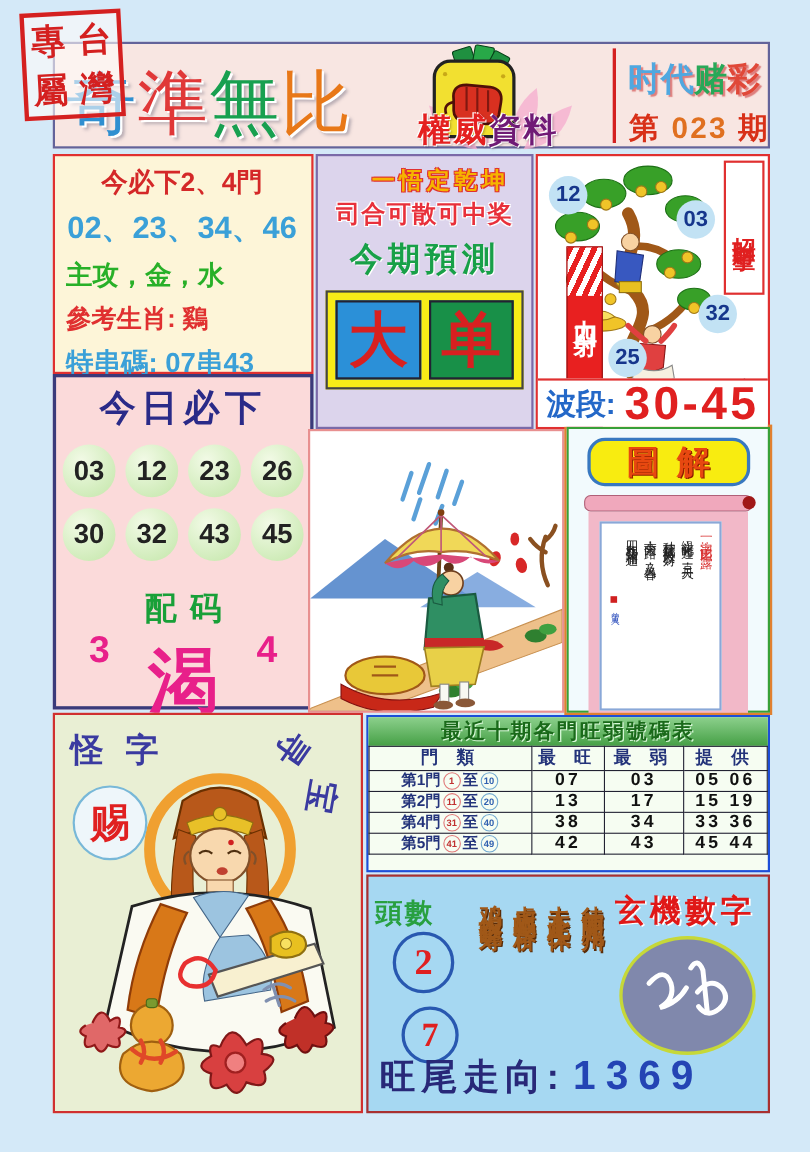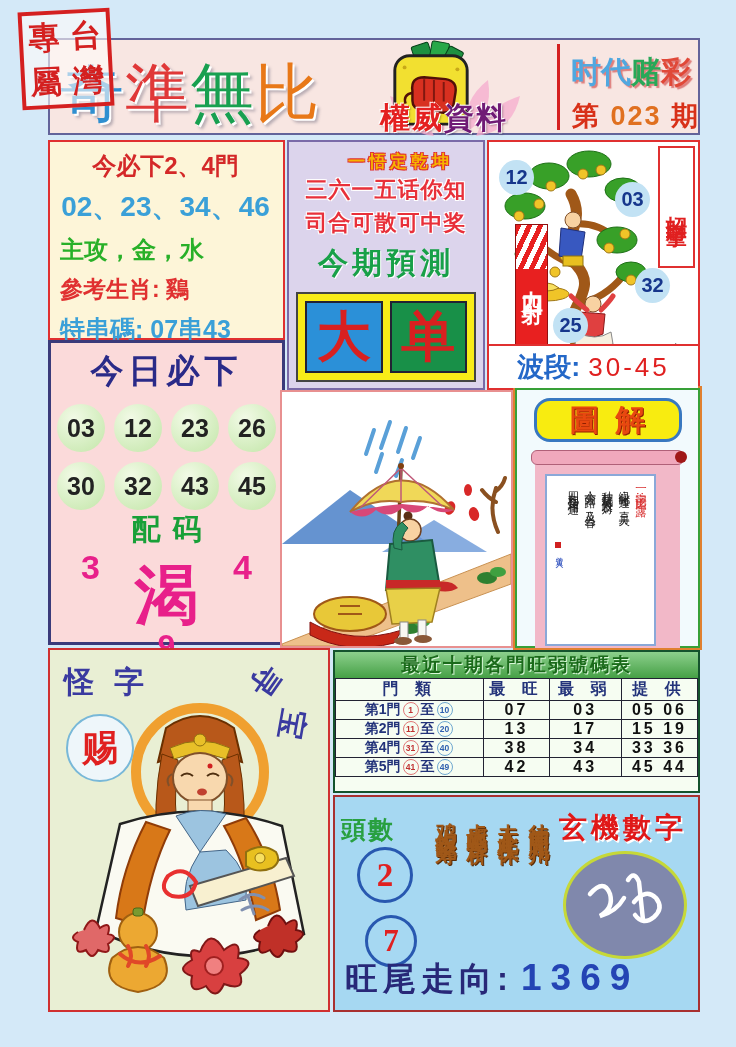"一悟定乾坤" #pred-l1 { font-size: 17px -> 21px }
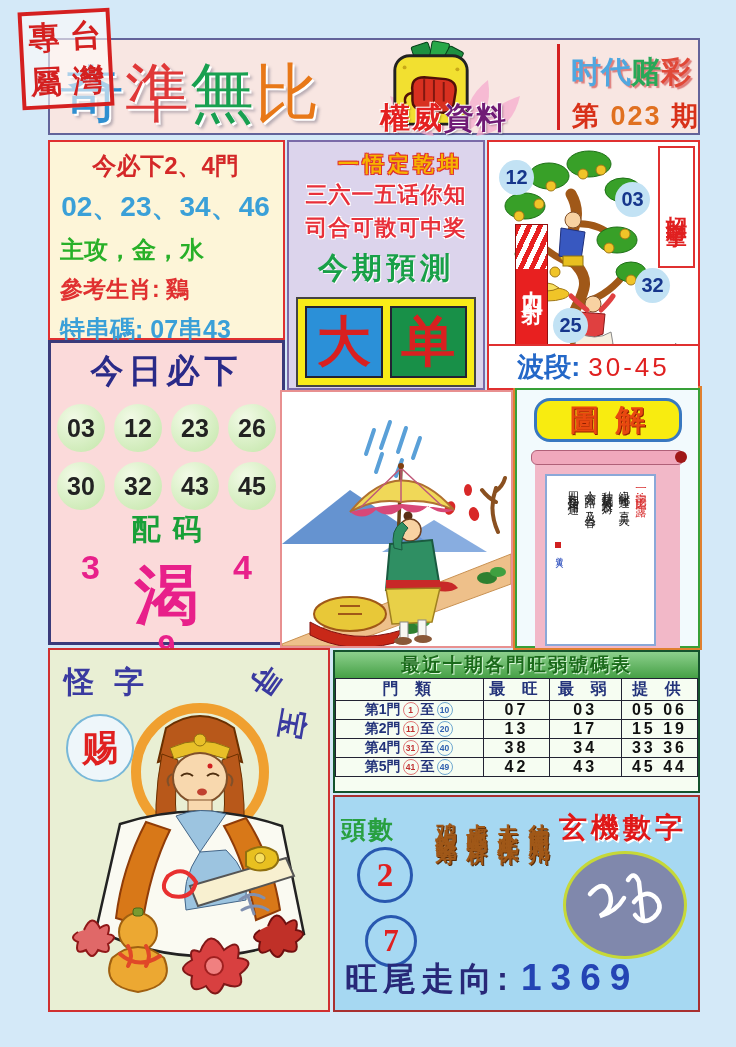"三六一五话你知" div.pred-l23 { html: <div>三六一五话你知</div> -> none }
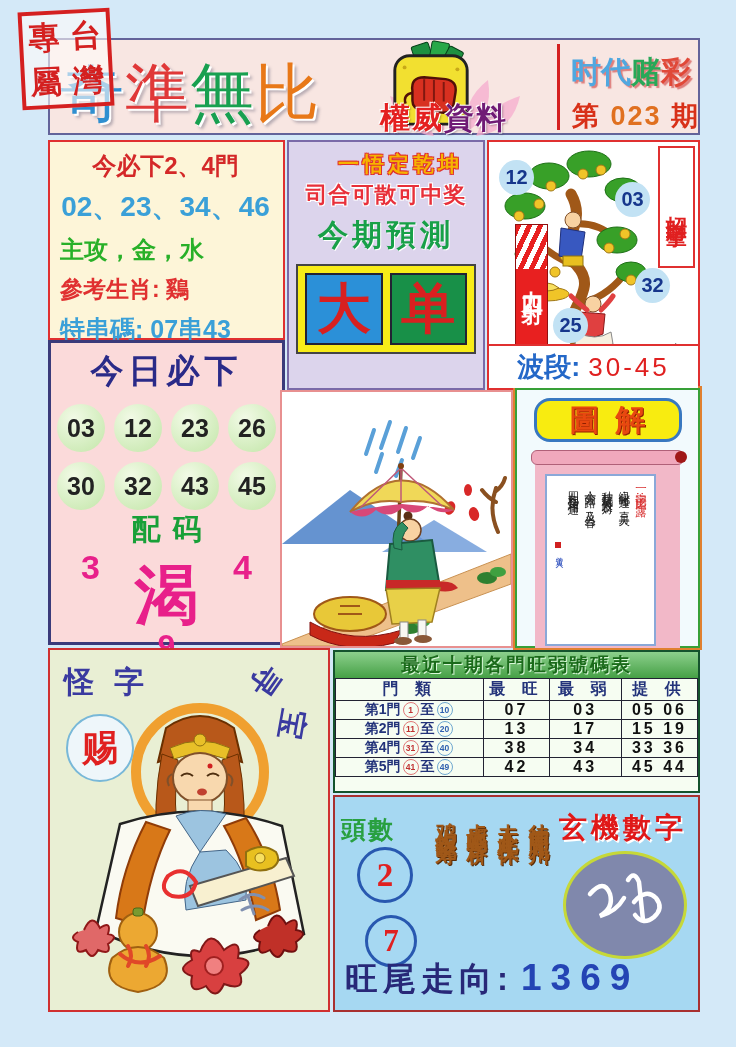"30-45" #wave-value { font-size: 26px -> 42px; font-weight: normal -> bold }
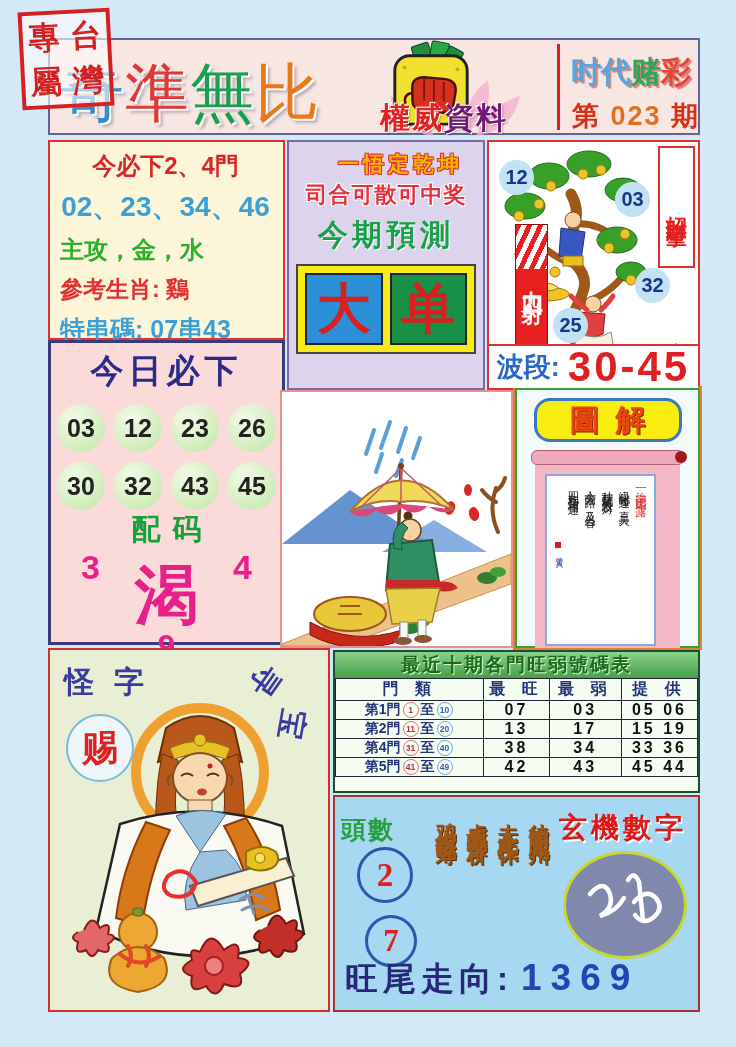"配码" #match-label { margin-top: 0 -> 24px }
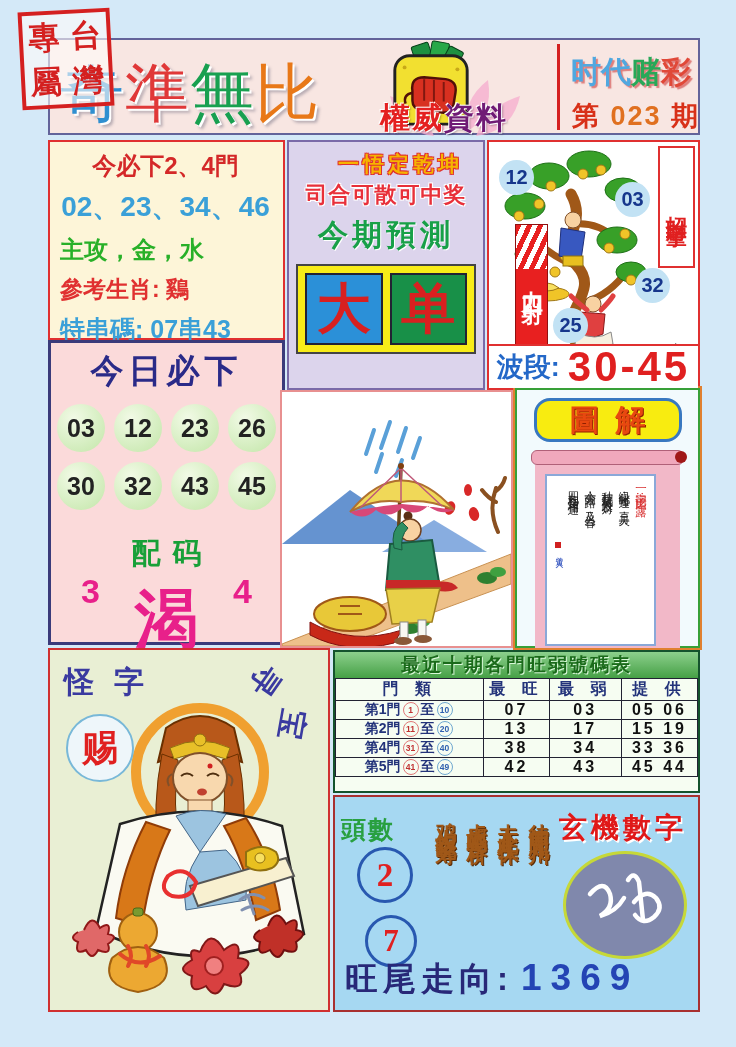"最近十期各門旺弱號碼表" #table-box { border: 2px solid #14532d -> 2px solid #1d4ed8 }
